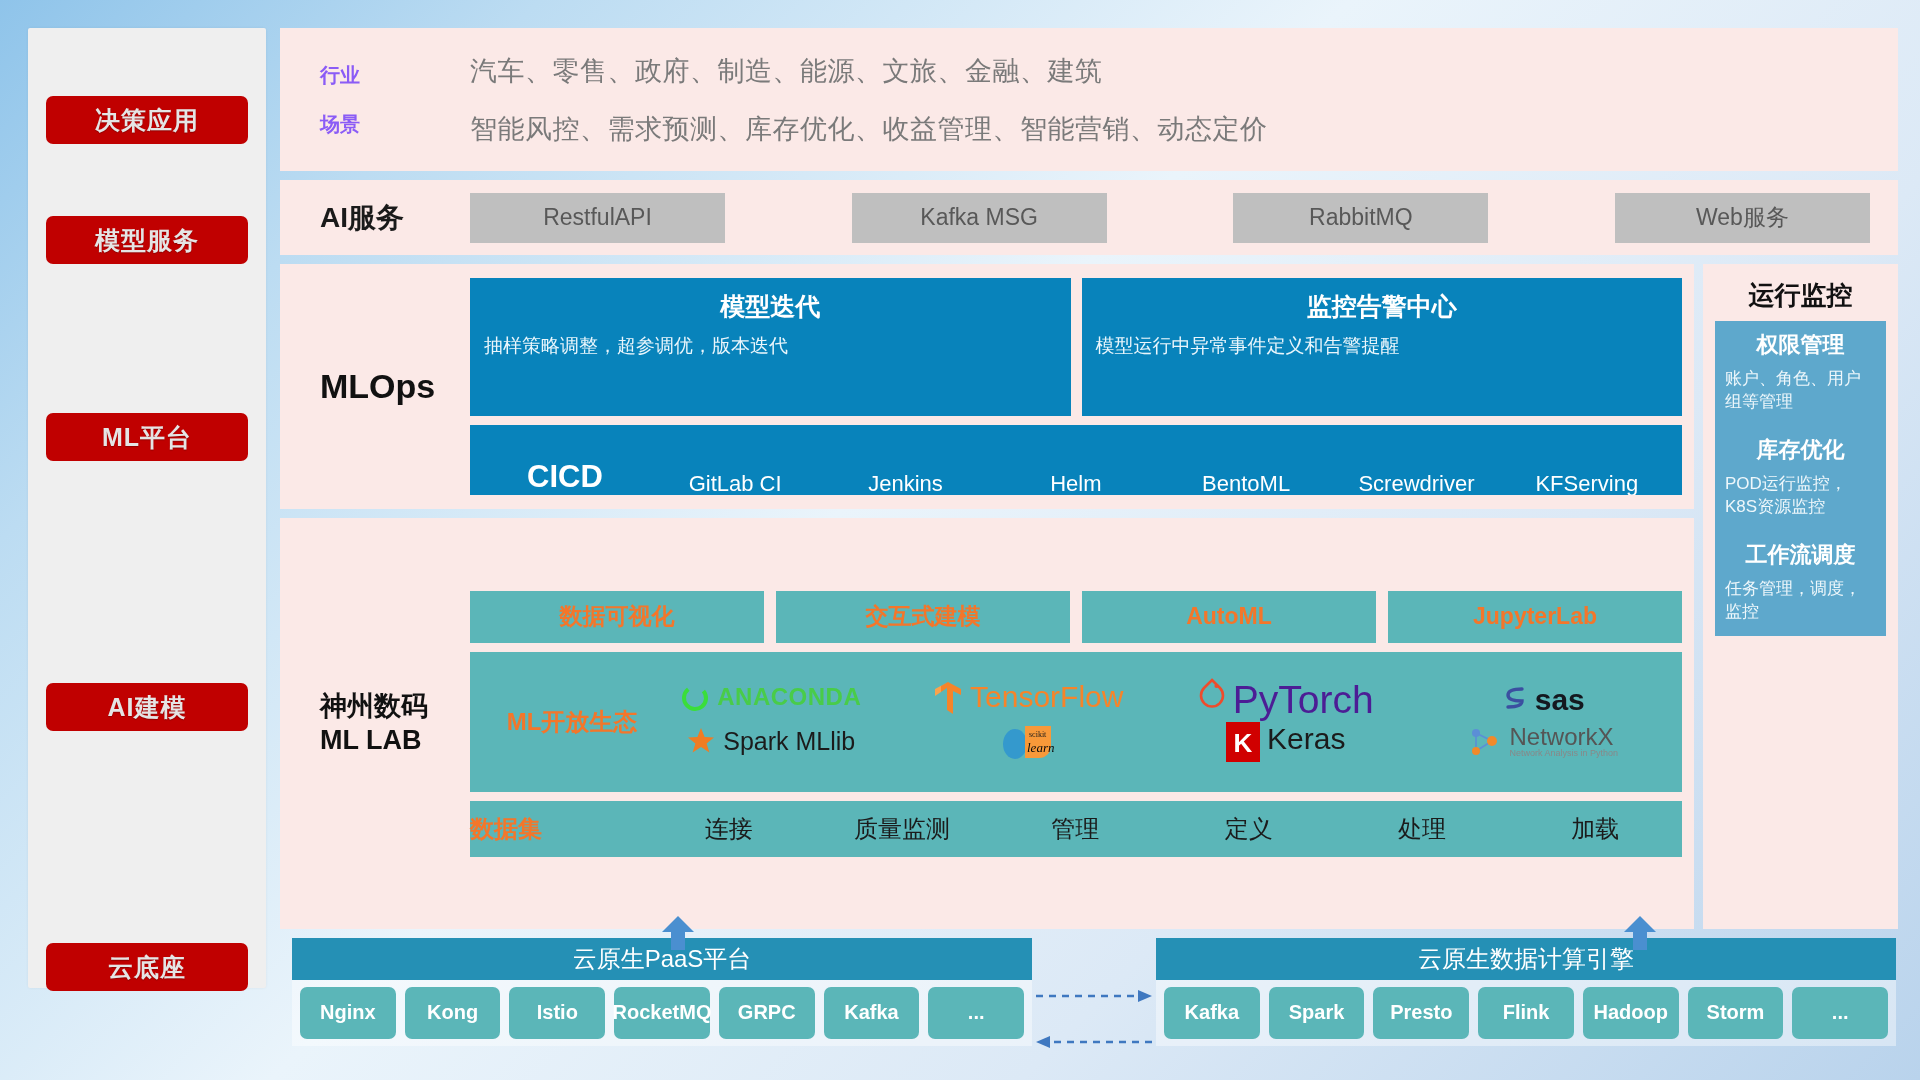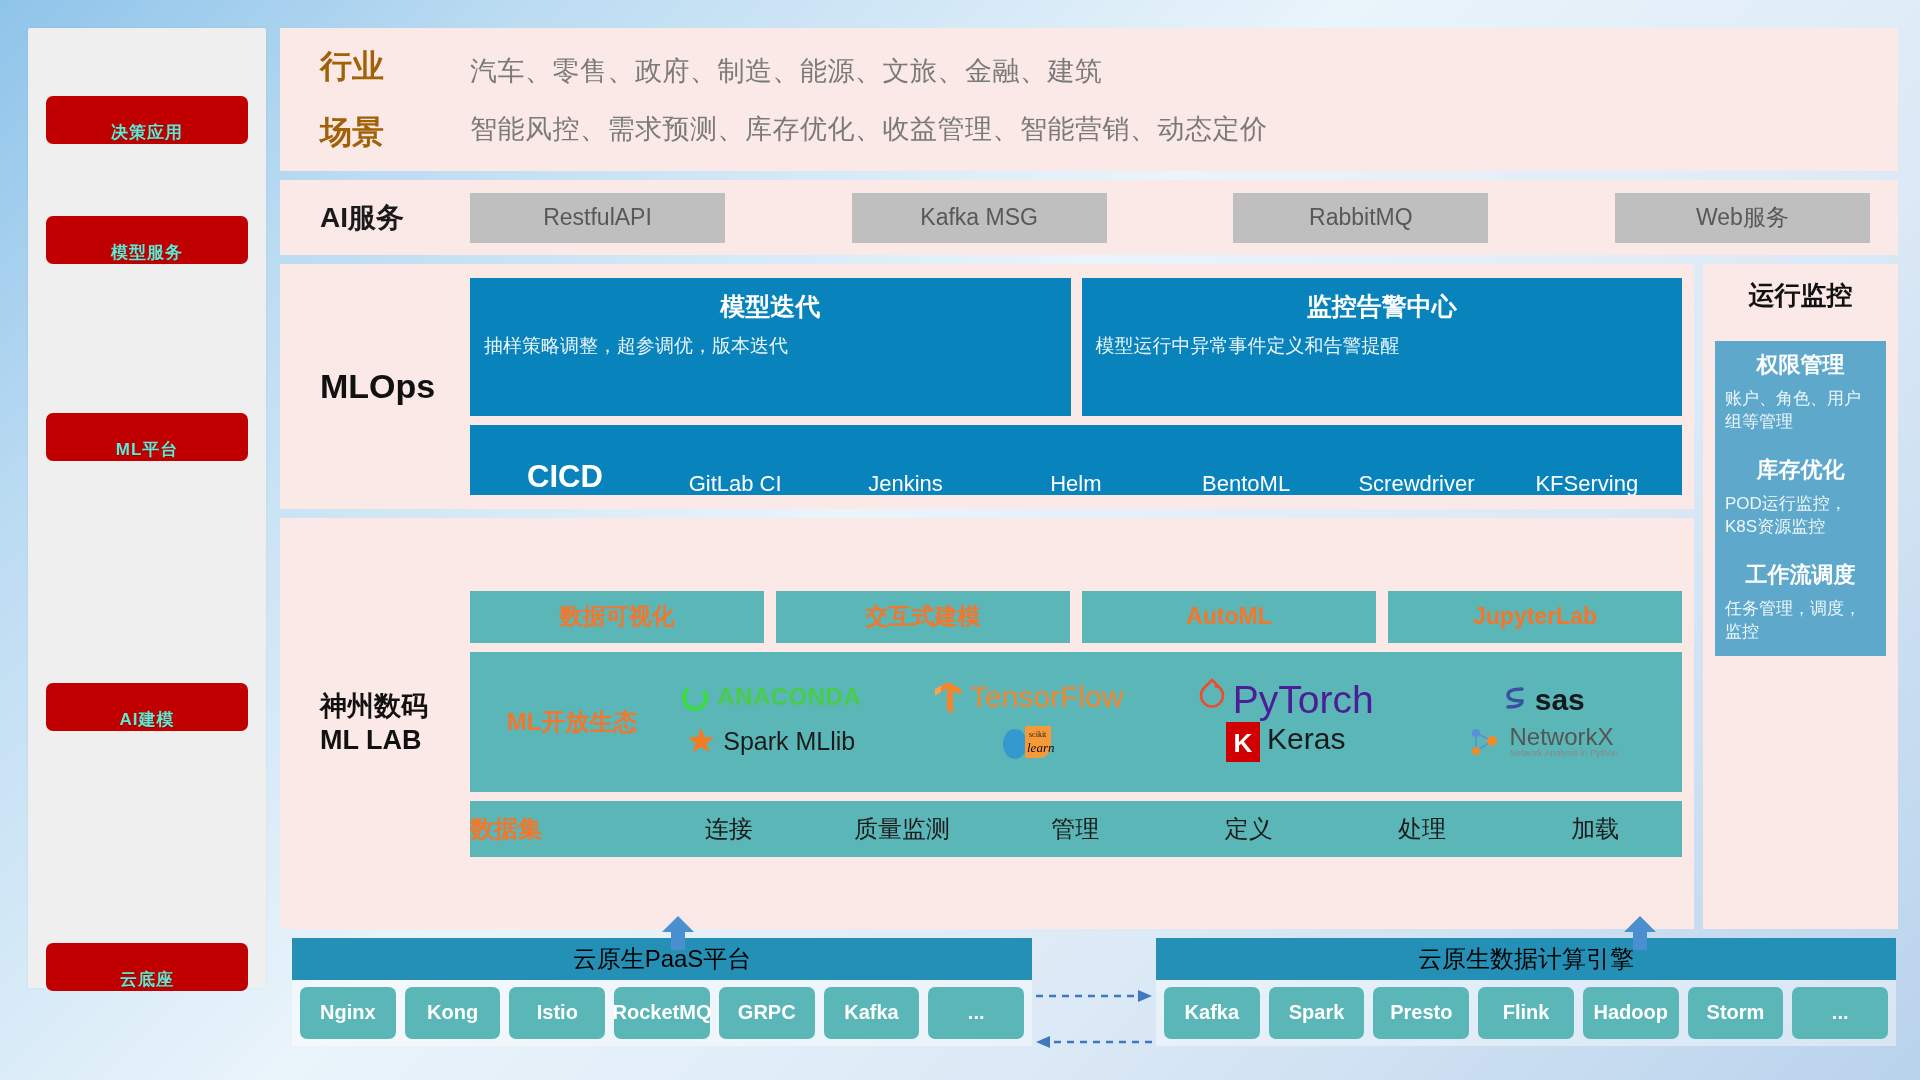"行业" .apps-label { color: #a16207 -> #8b5cf6; font-size: 32px -> 20px }
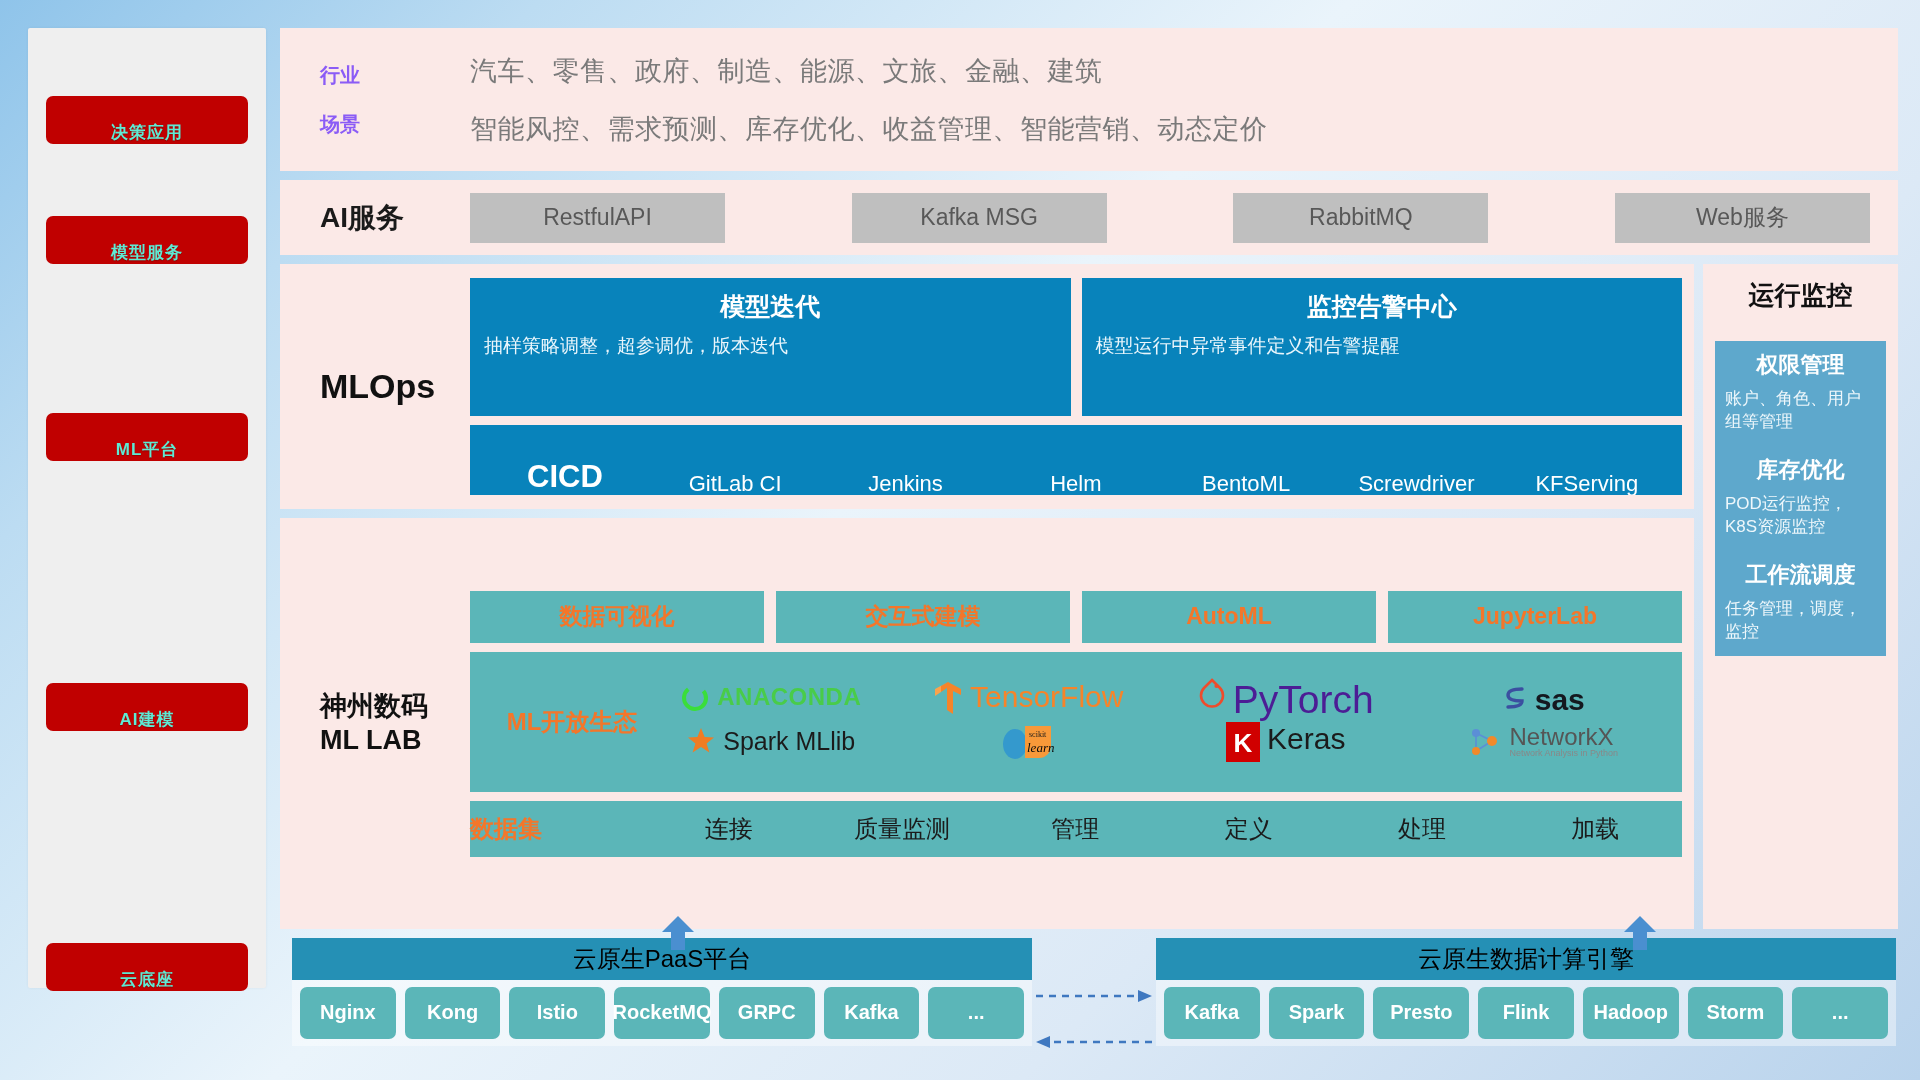"决策应用" .rail-chip { align-items: flex-end -> center; color: #5eead4 -> #e5e5e5; font-size: 17px -> 25px }
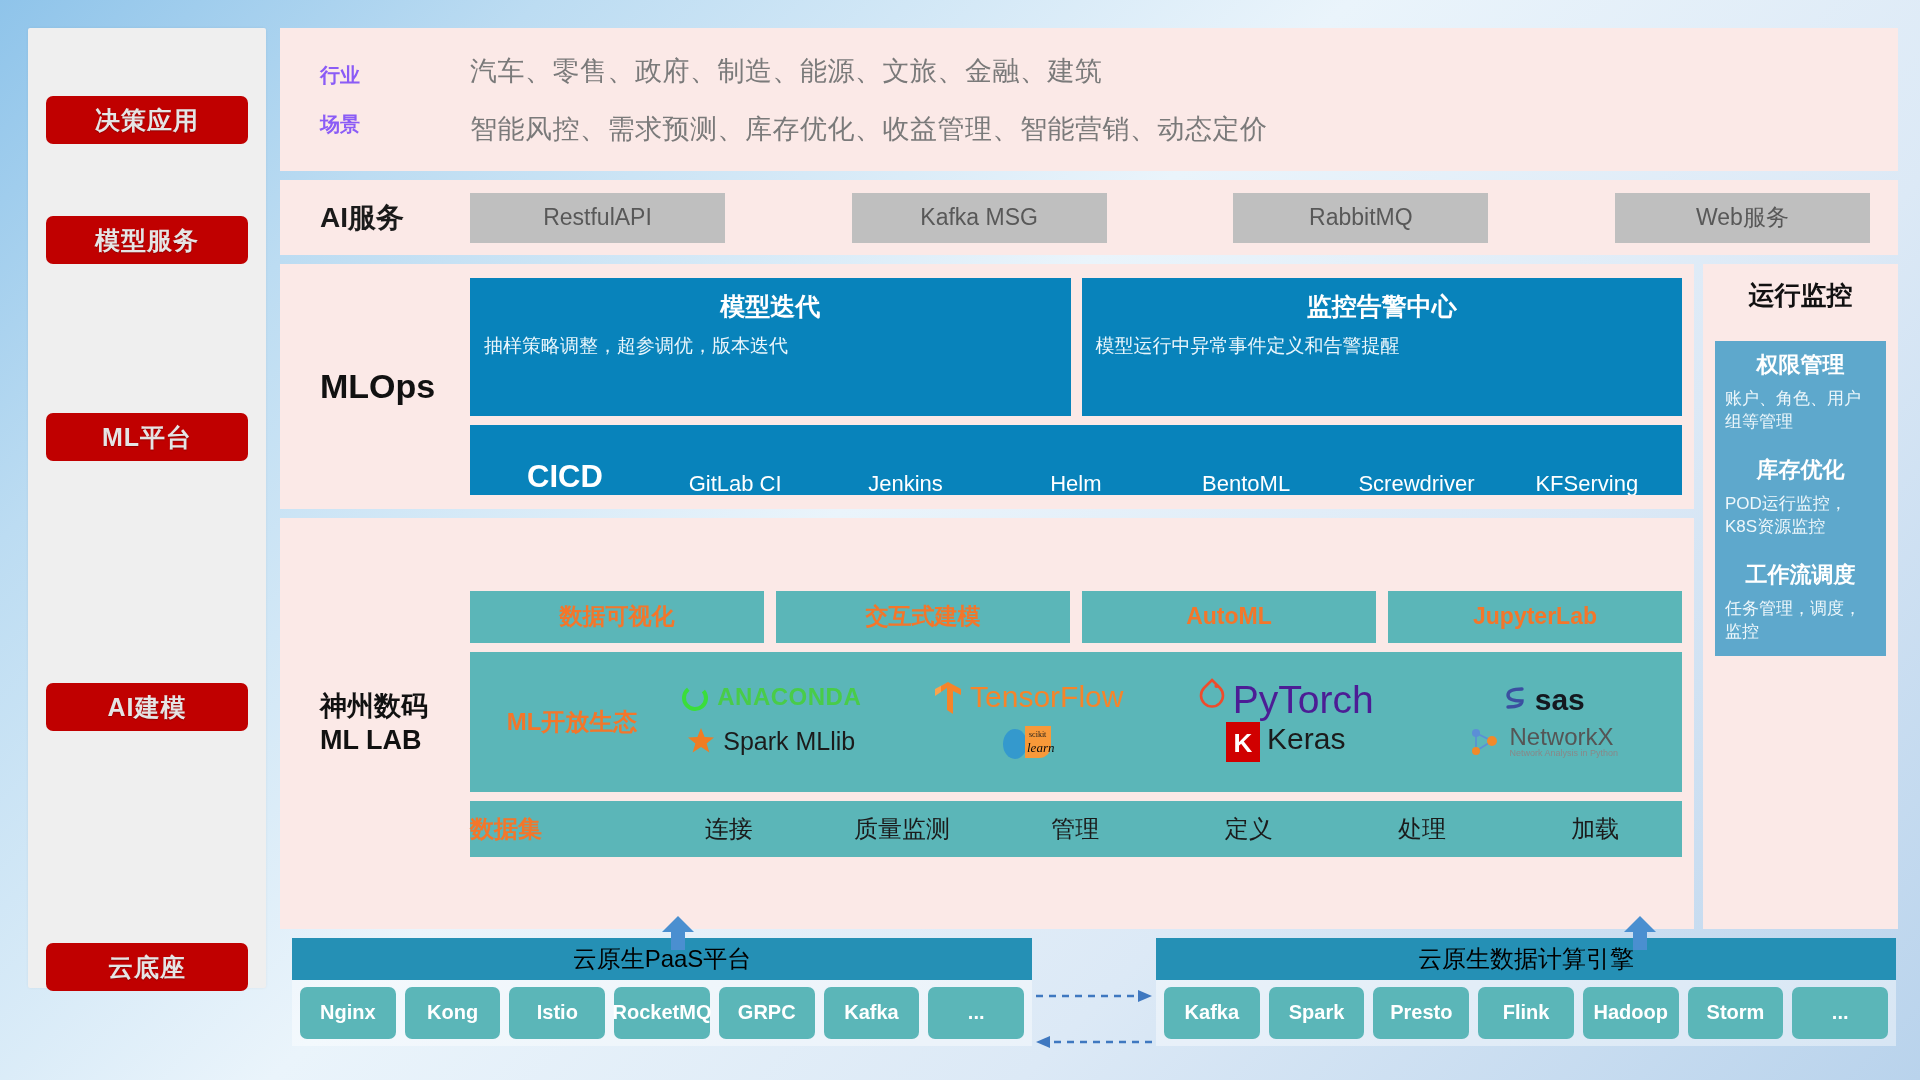"运行监控" .monitor-title { margin-bottom: 28px -> 8px }
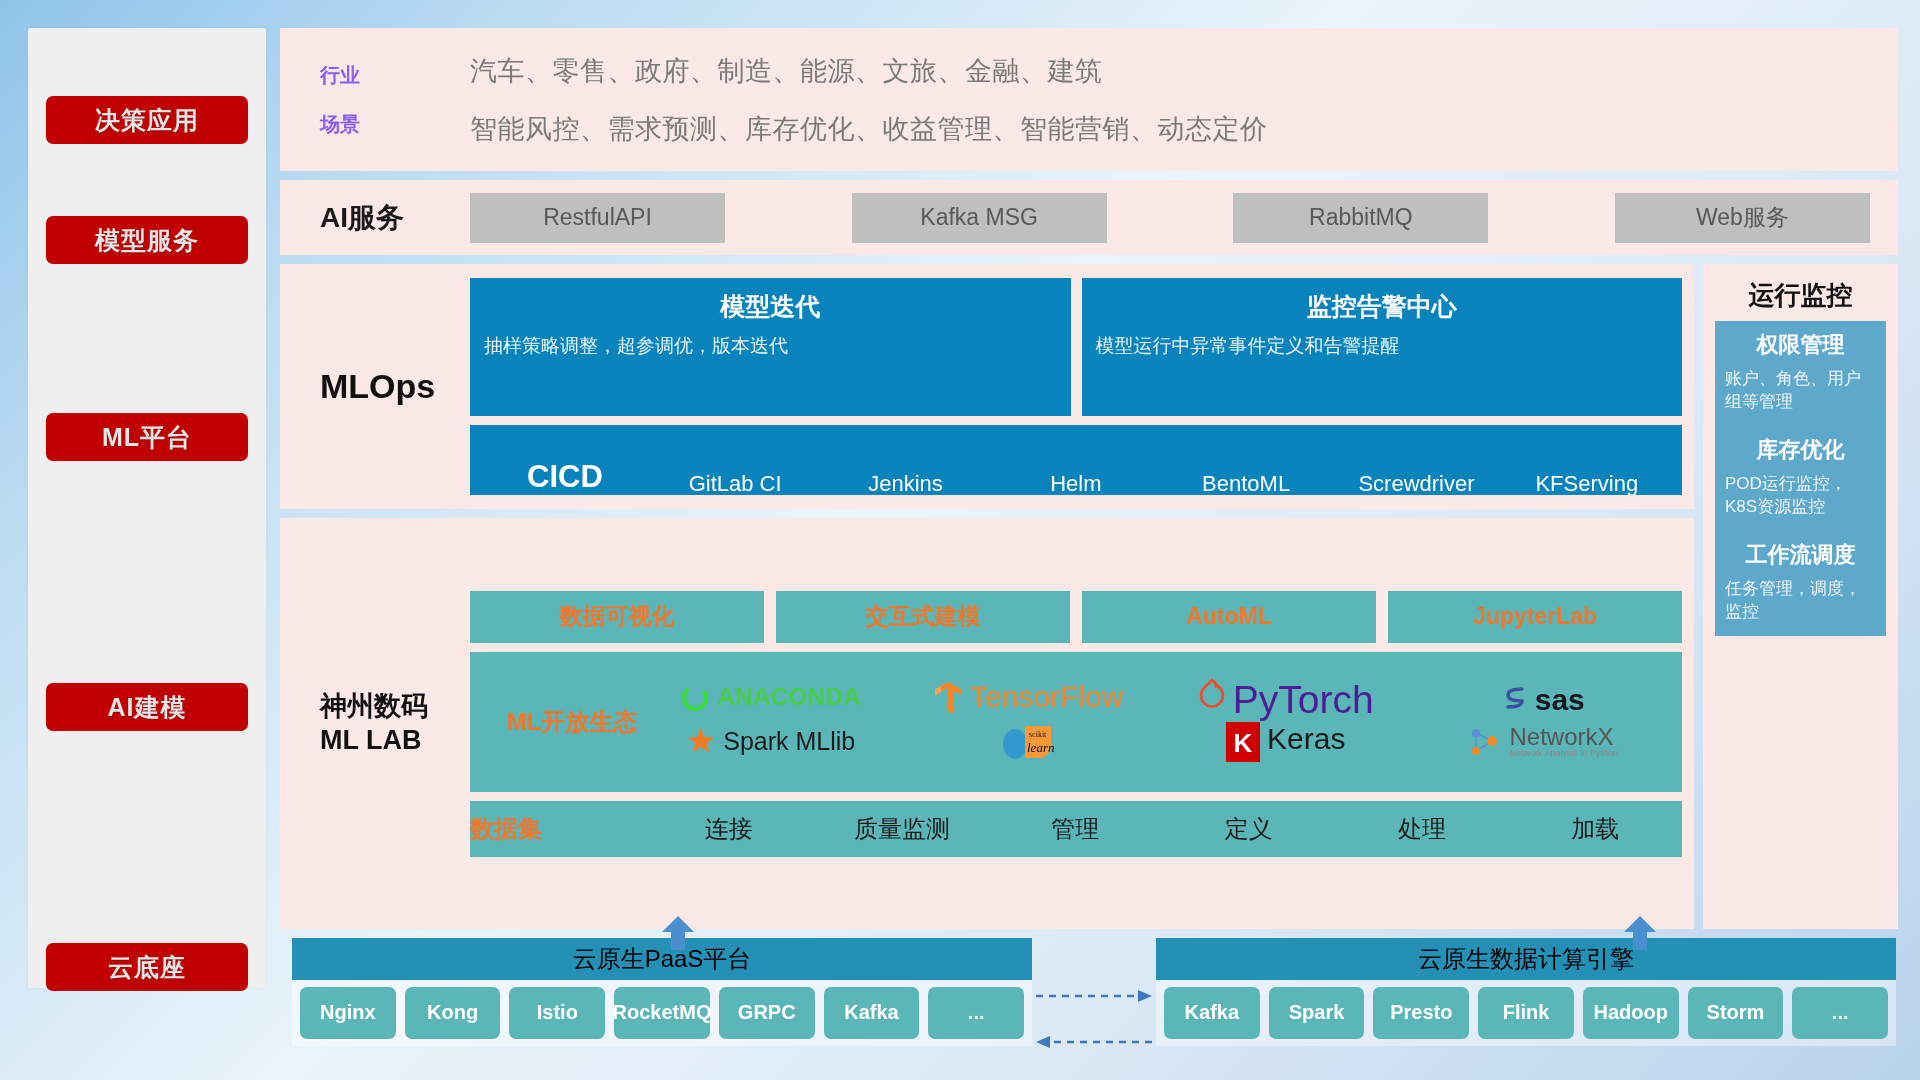"云原生PaaS平台" .cloud-head { color: #000000 -> #ffffff }
